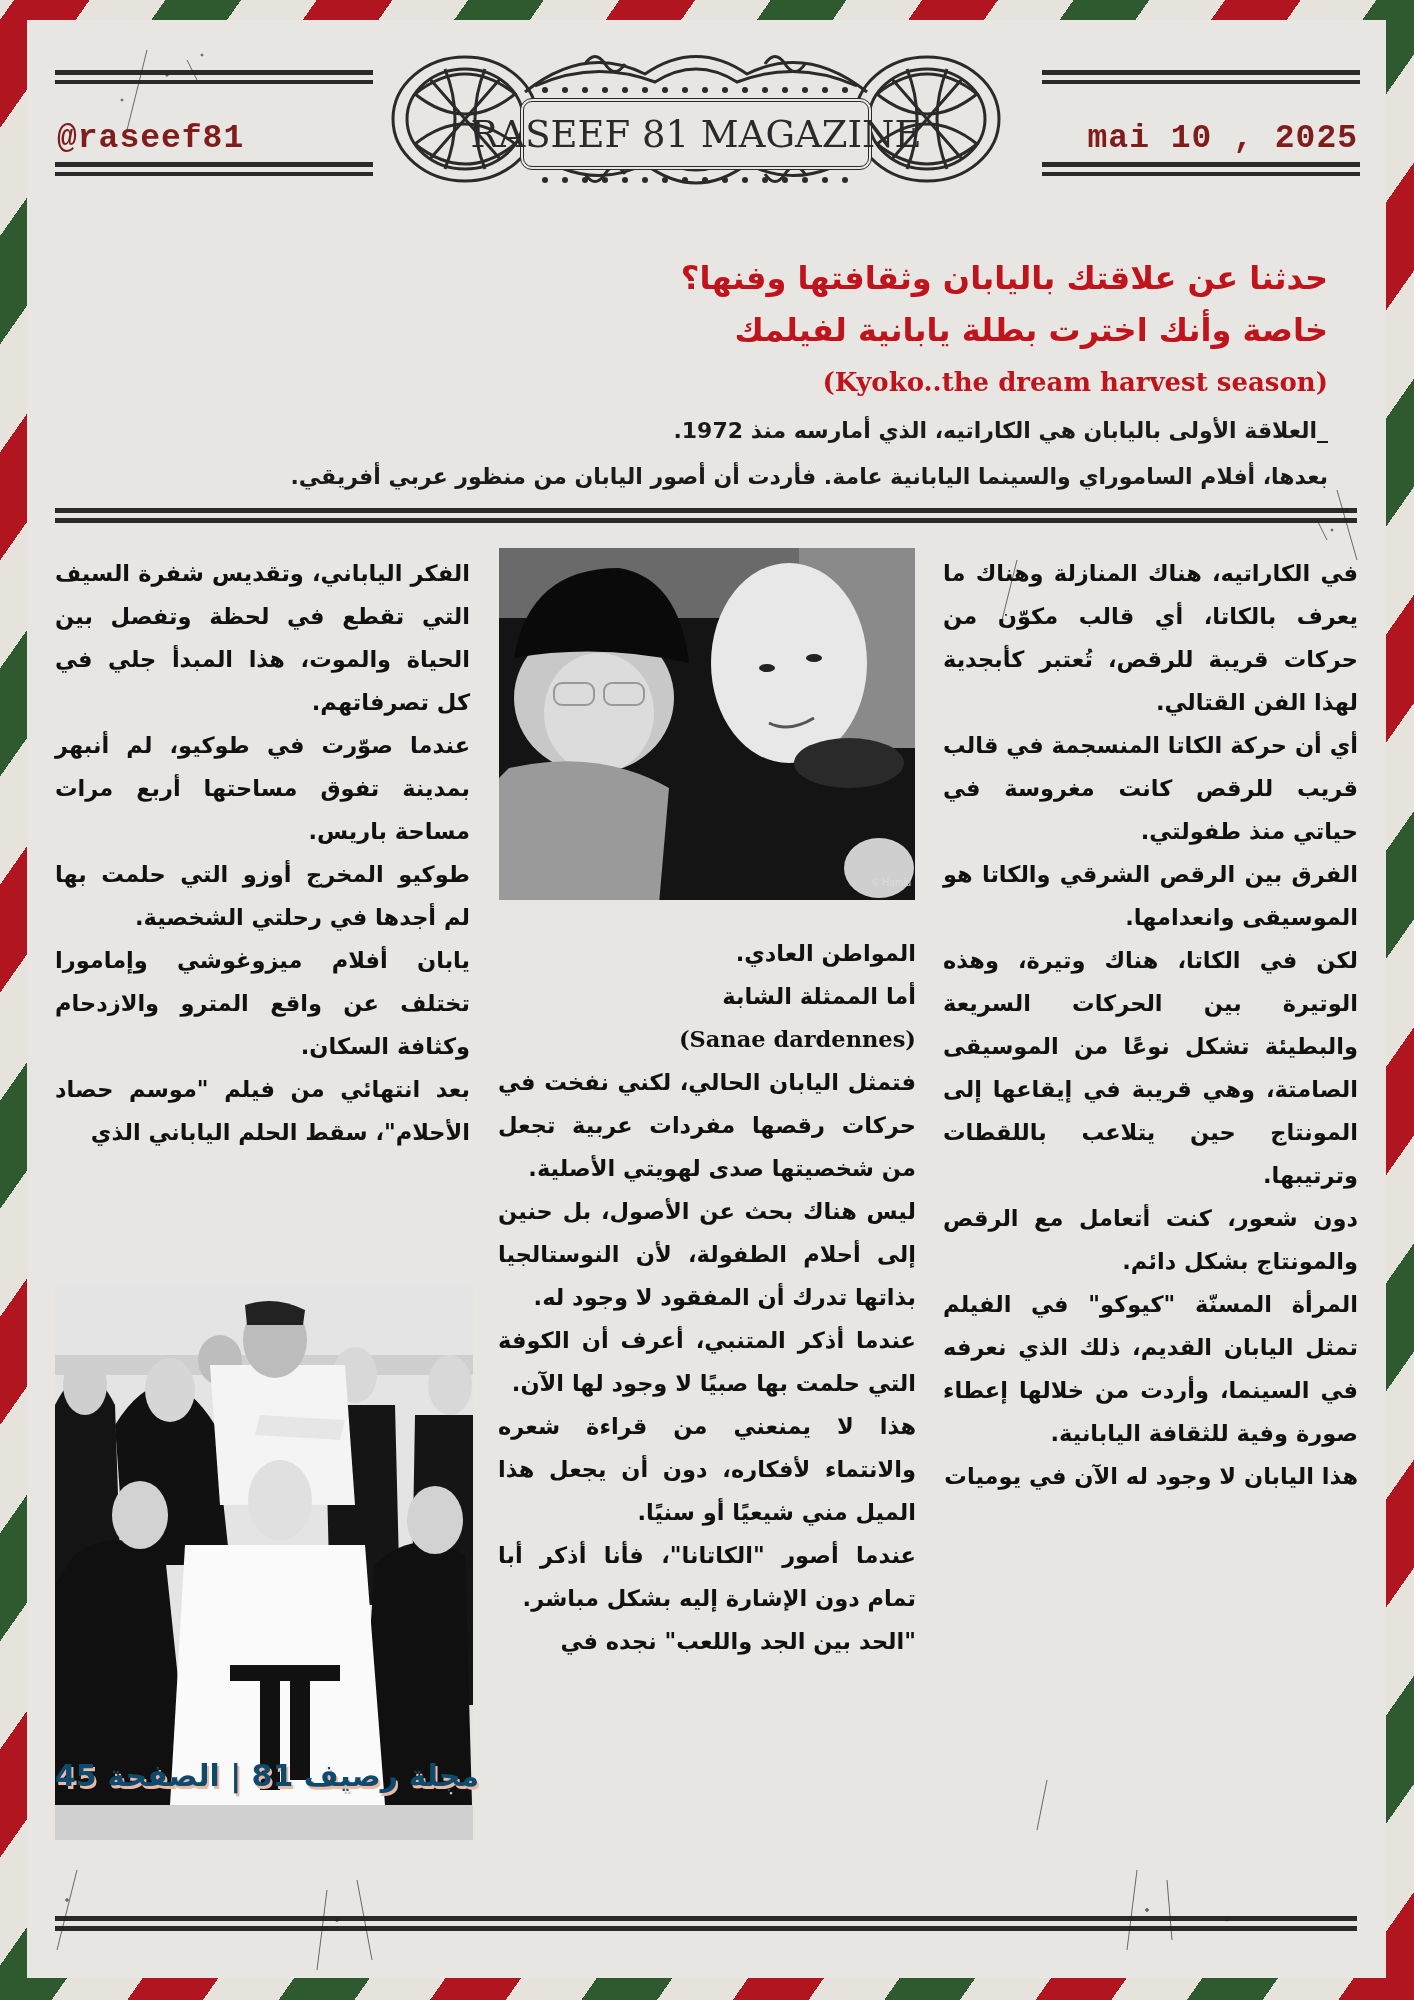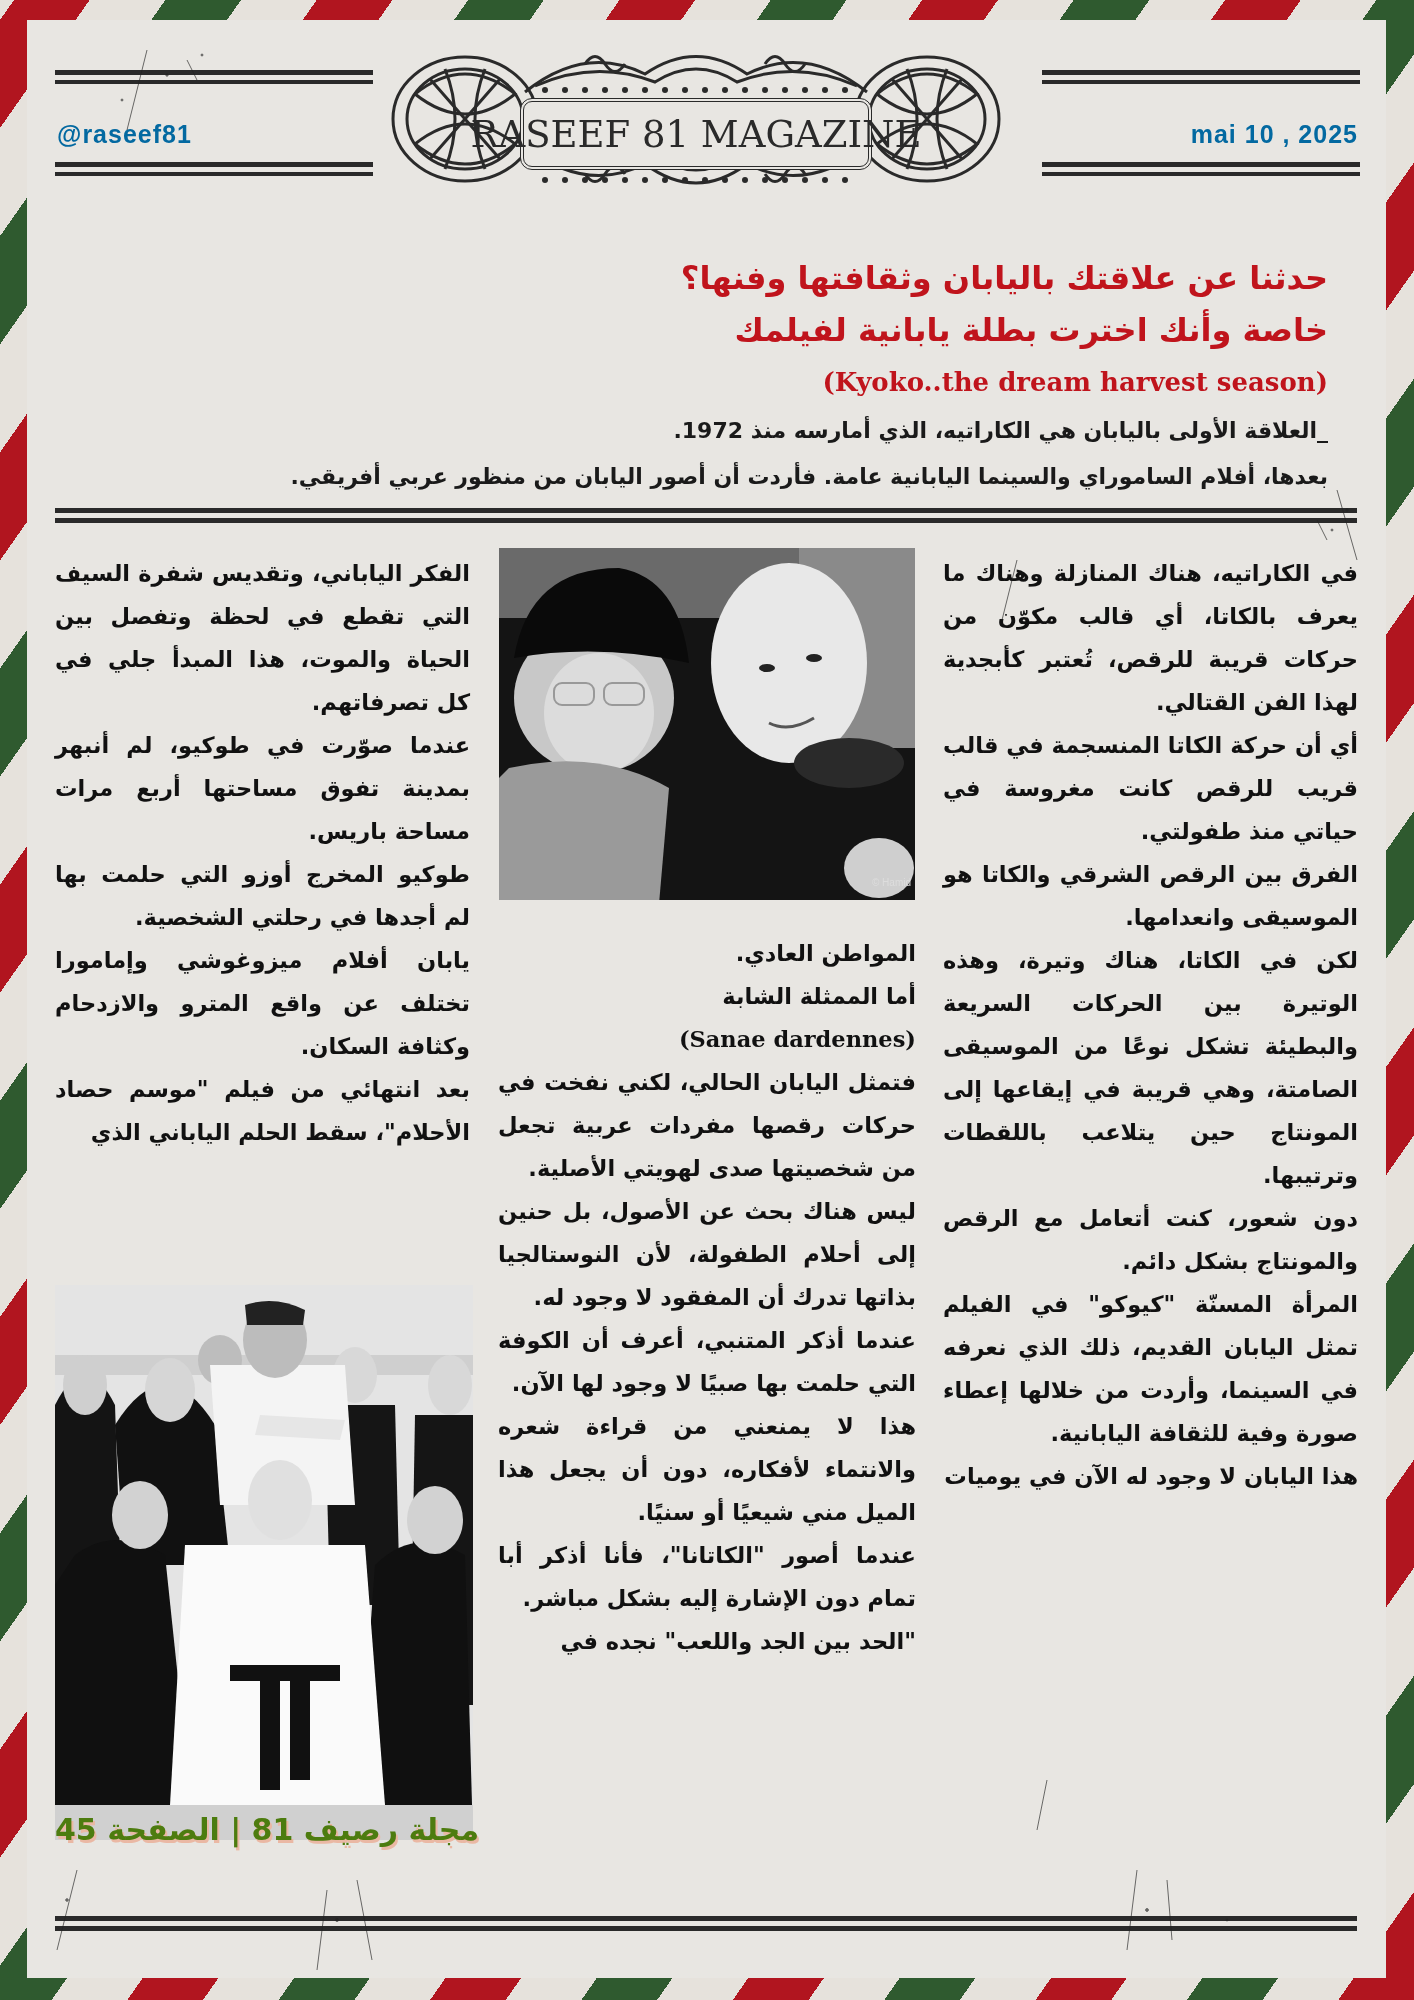"@raseef81" .handle, .date { color: #0369a1 -> #7f1d1d; font-family: Liberation Sans, sans-serif -> Liberation Mono, monospace; font-size: 25px -> 33px }
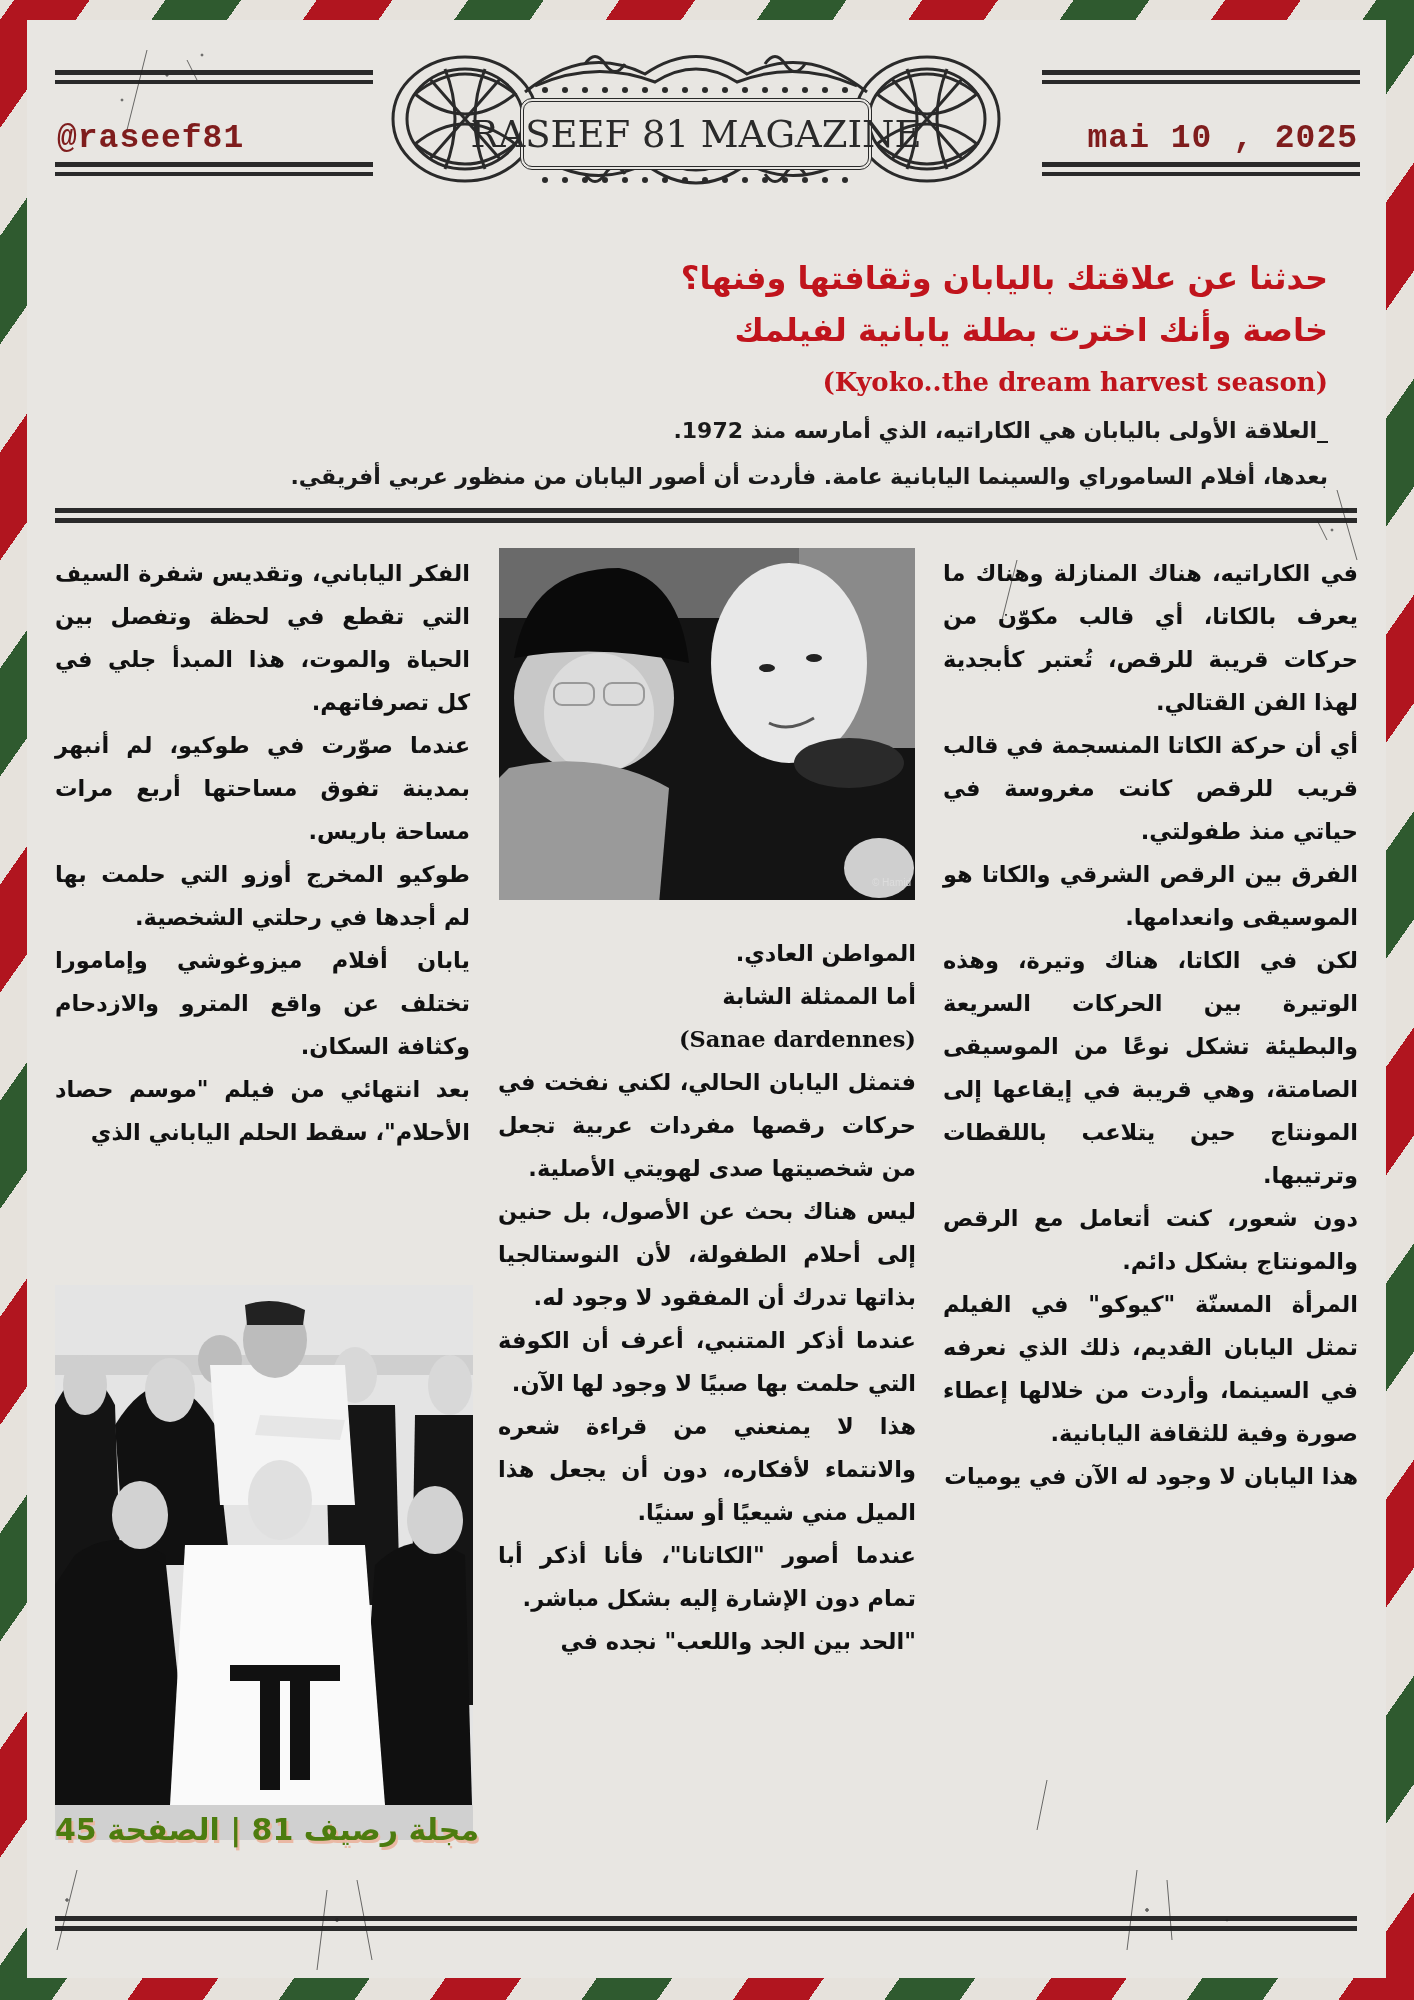"مجلة رصيف 81 | الصفحة" .footer-label { color: #4d7c0f -> #0c4a6e; top: 1792px -> 1738px }
